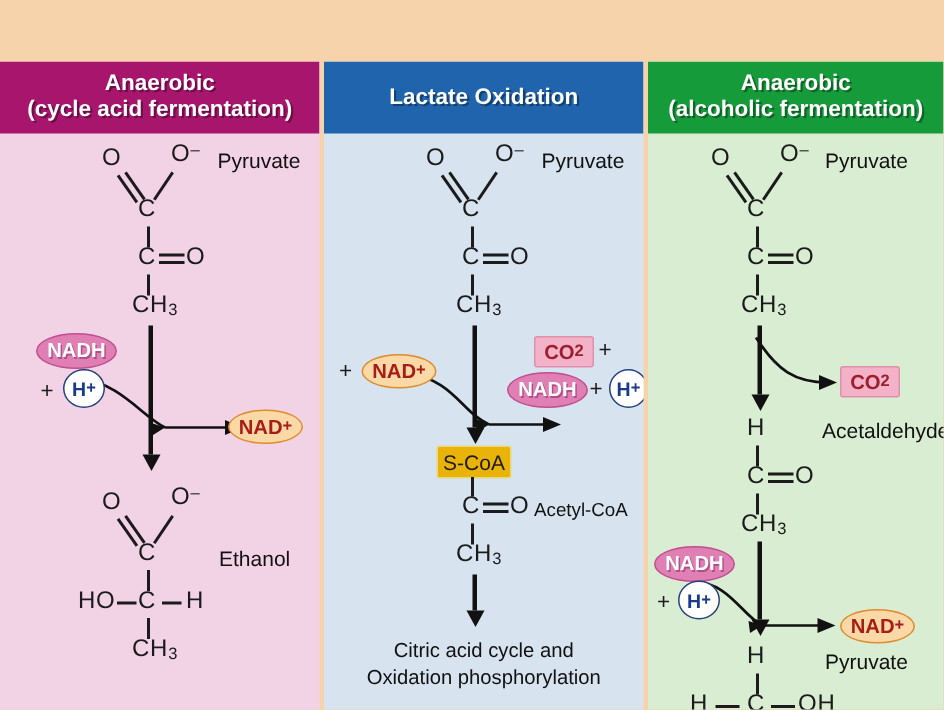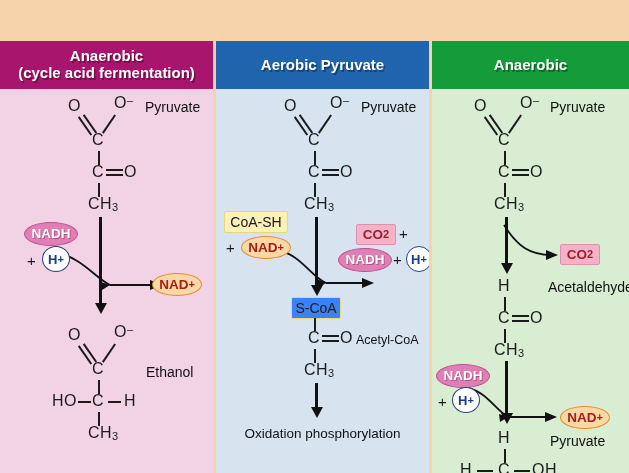"Aerobic Pyruvate" div { text: Aerobic Pyruvate -> Lactate Oxidation }
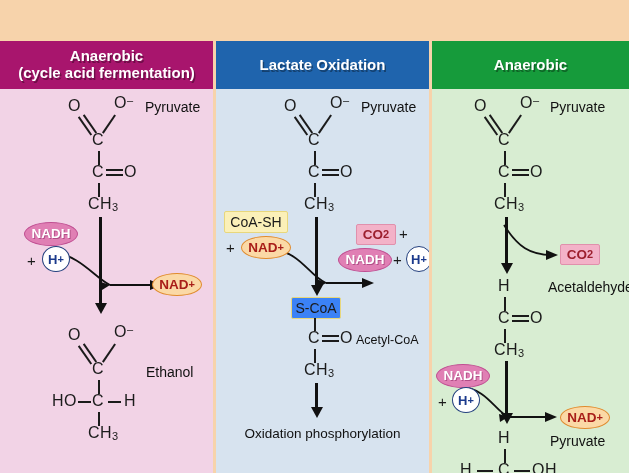"(alcoholic fermentation)" div { html: none -> <div>(alcoholic fermentation)</div> }
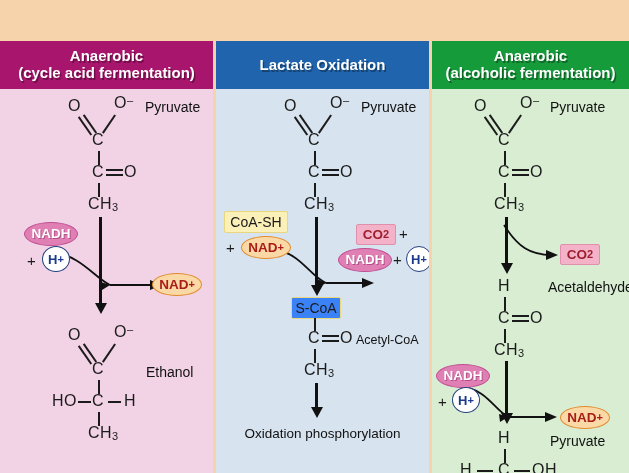"CoA-SH" div.badge { html: <div>CoA-SH</div> -> none }
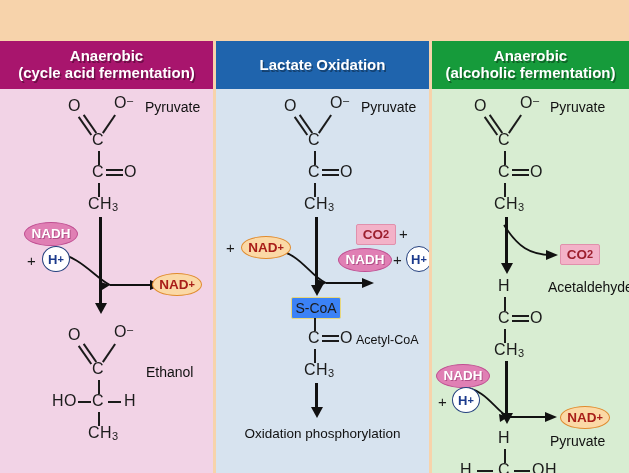"S-CoA" .badge-scoa { background: #3b82f6 -> #eab308 }
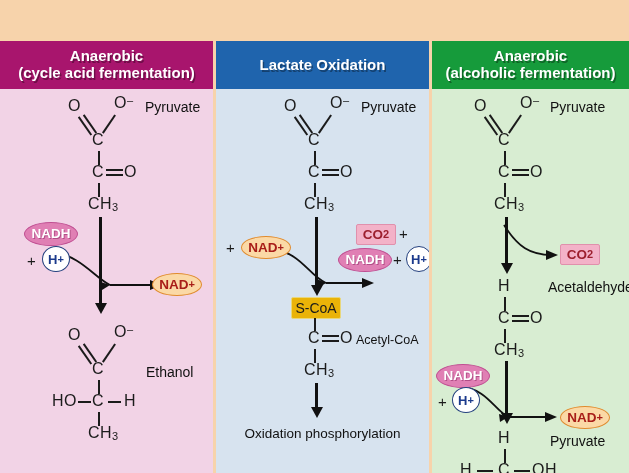"Citric acid cycle and" div { html: none -> <div>Citric acid cycle and</div> }
